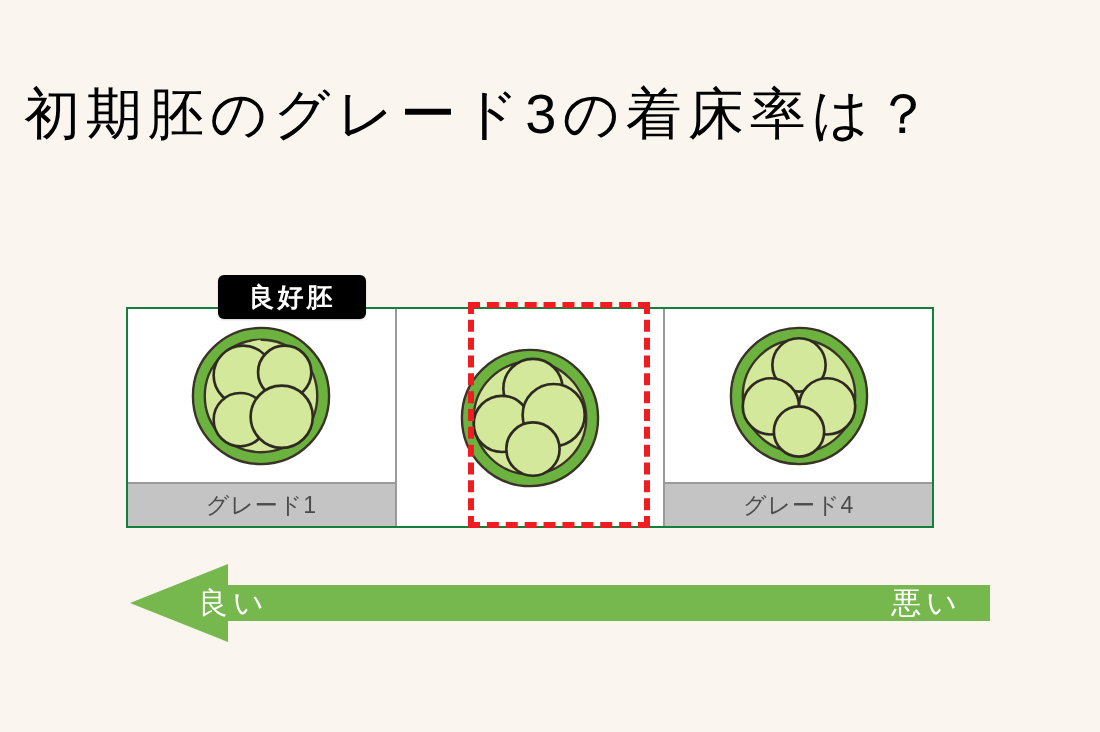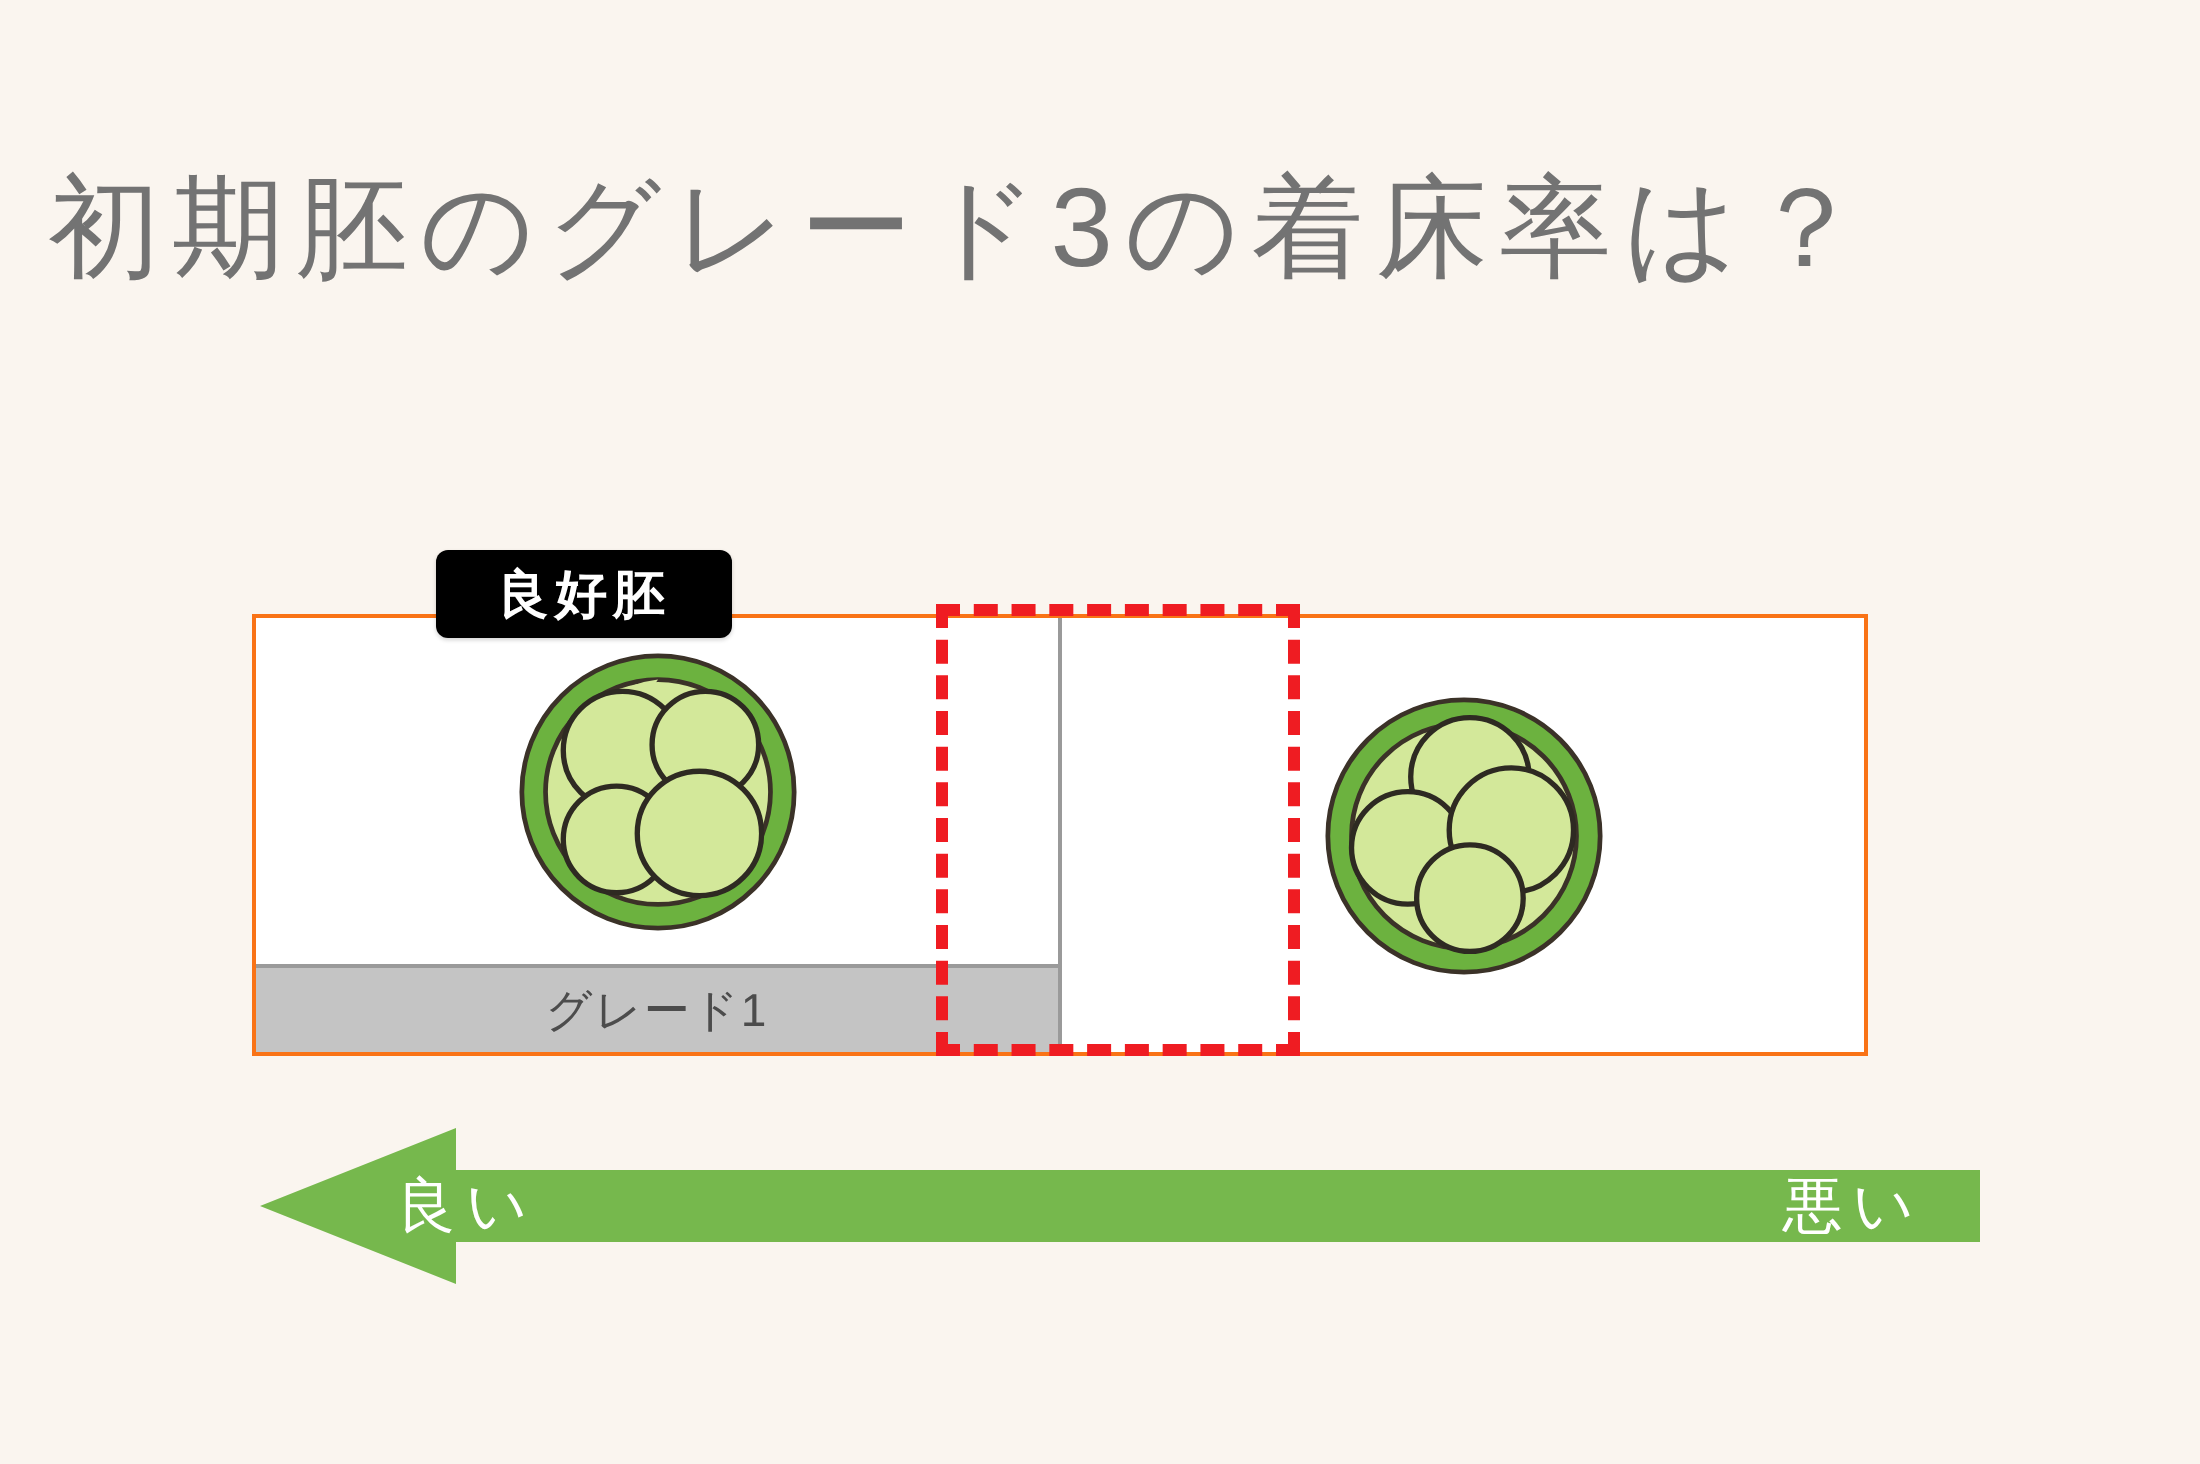"初期胚のグレード3の着床率は？" .title { color: #737373 -> #000000 }
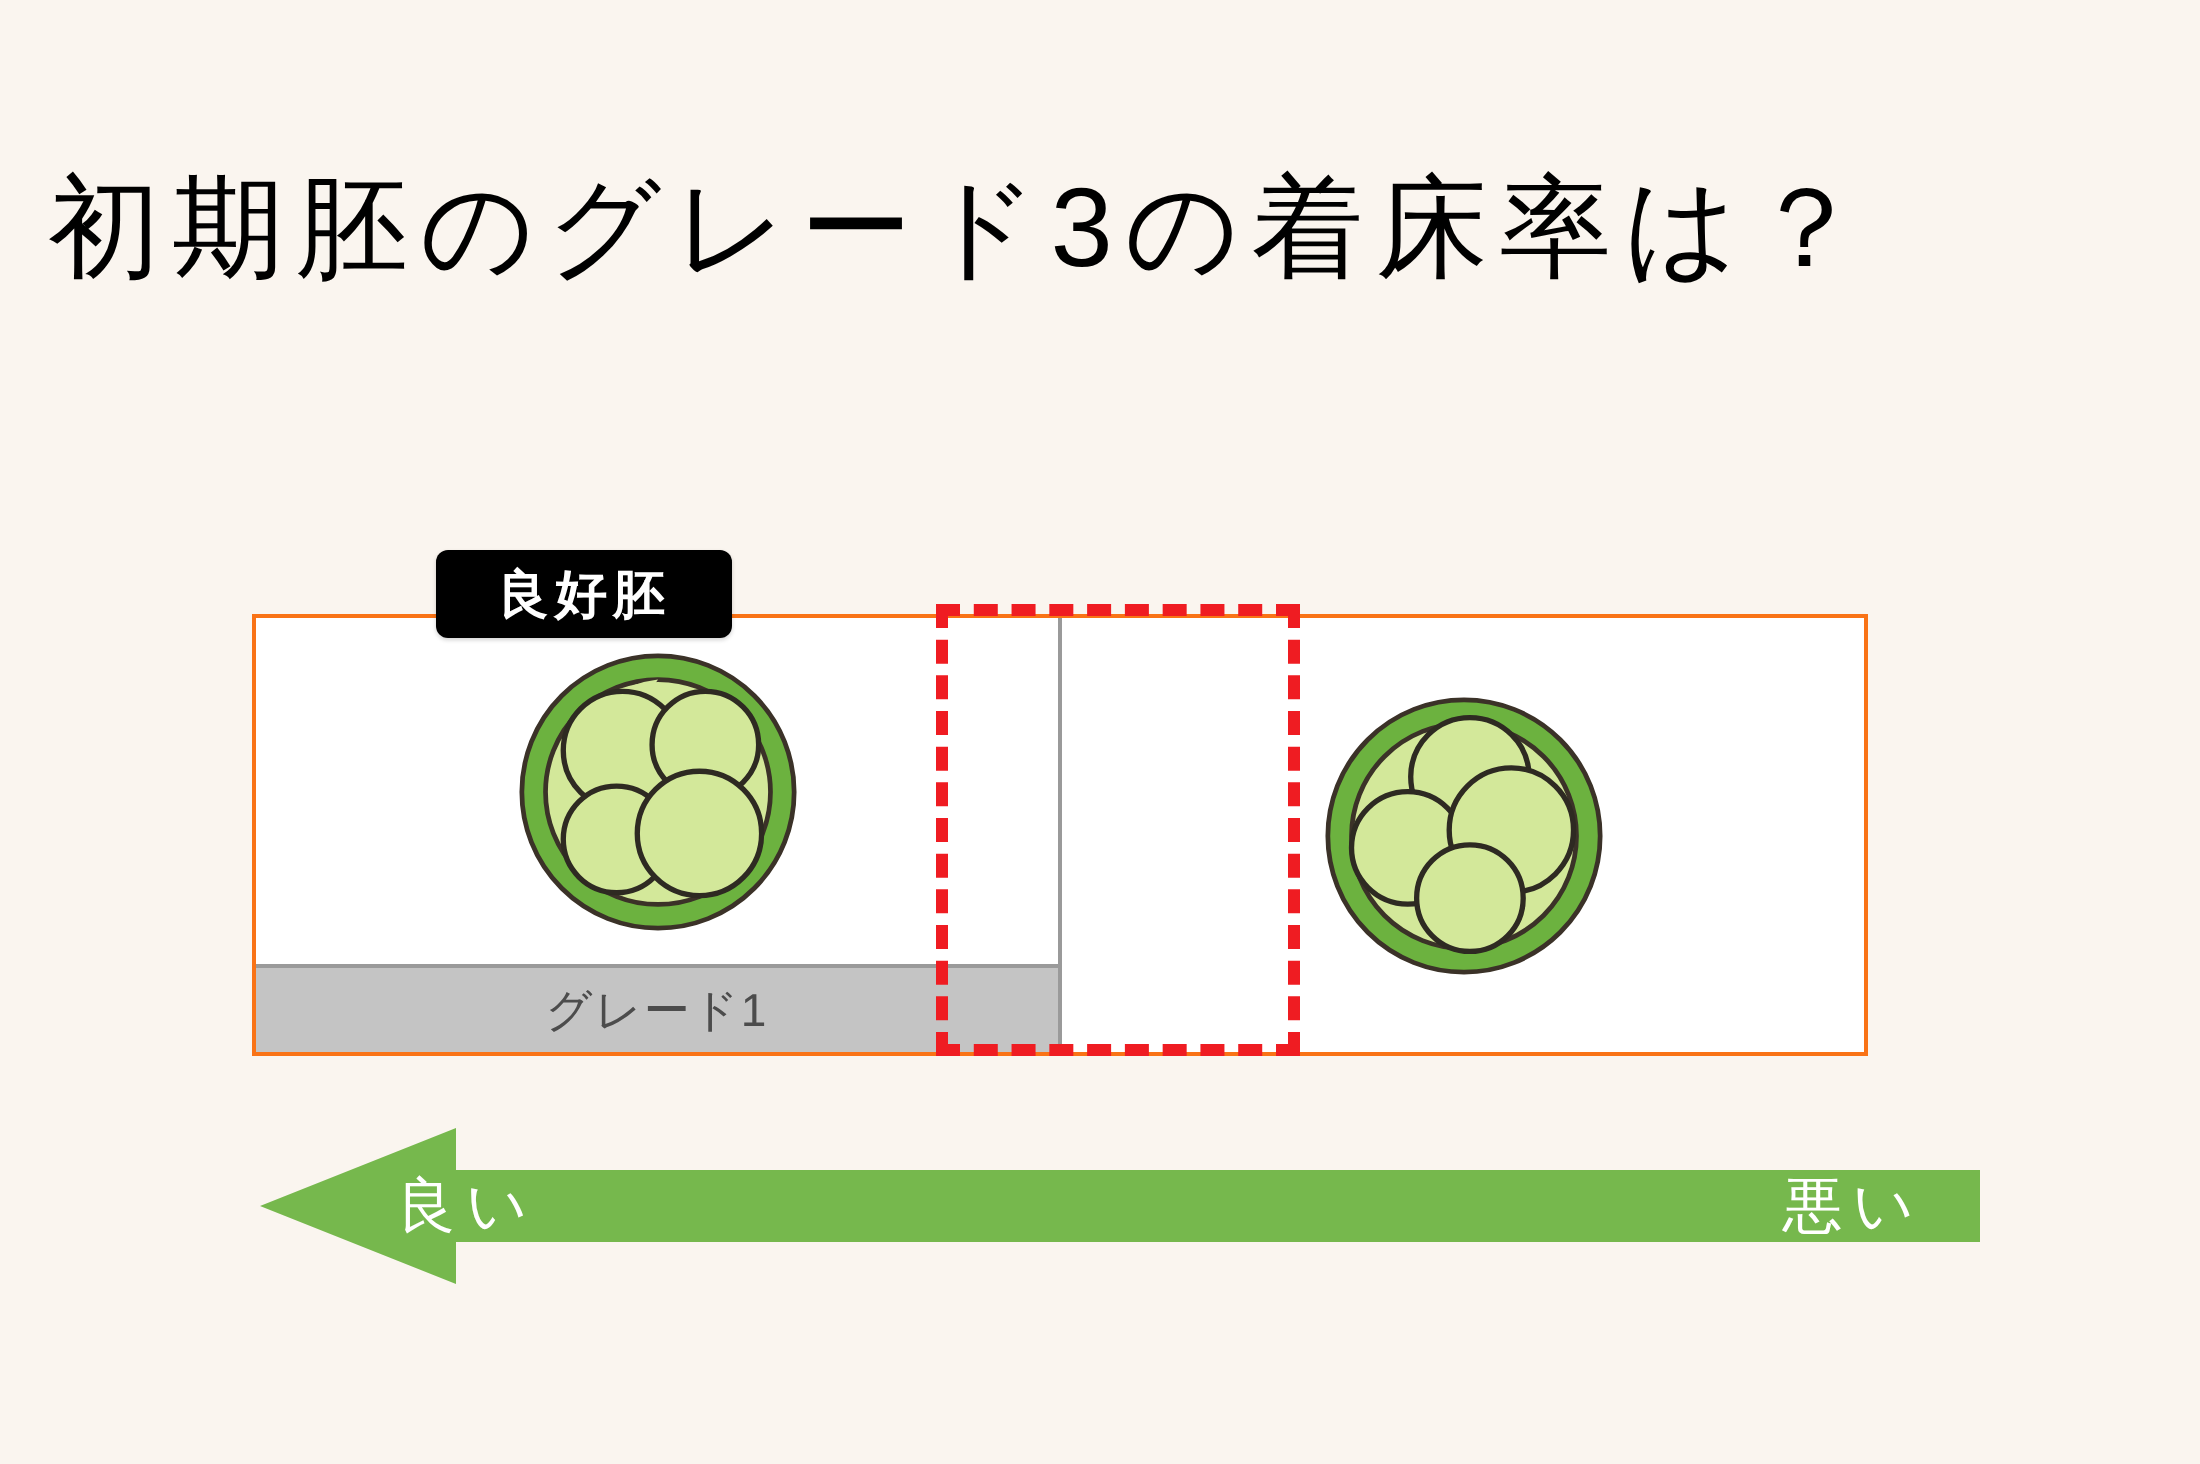"グレード1" .grade-table { border: 2px solid #f97316 -> 2px solid #15803d }
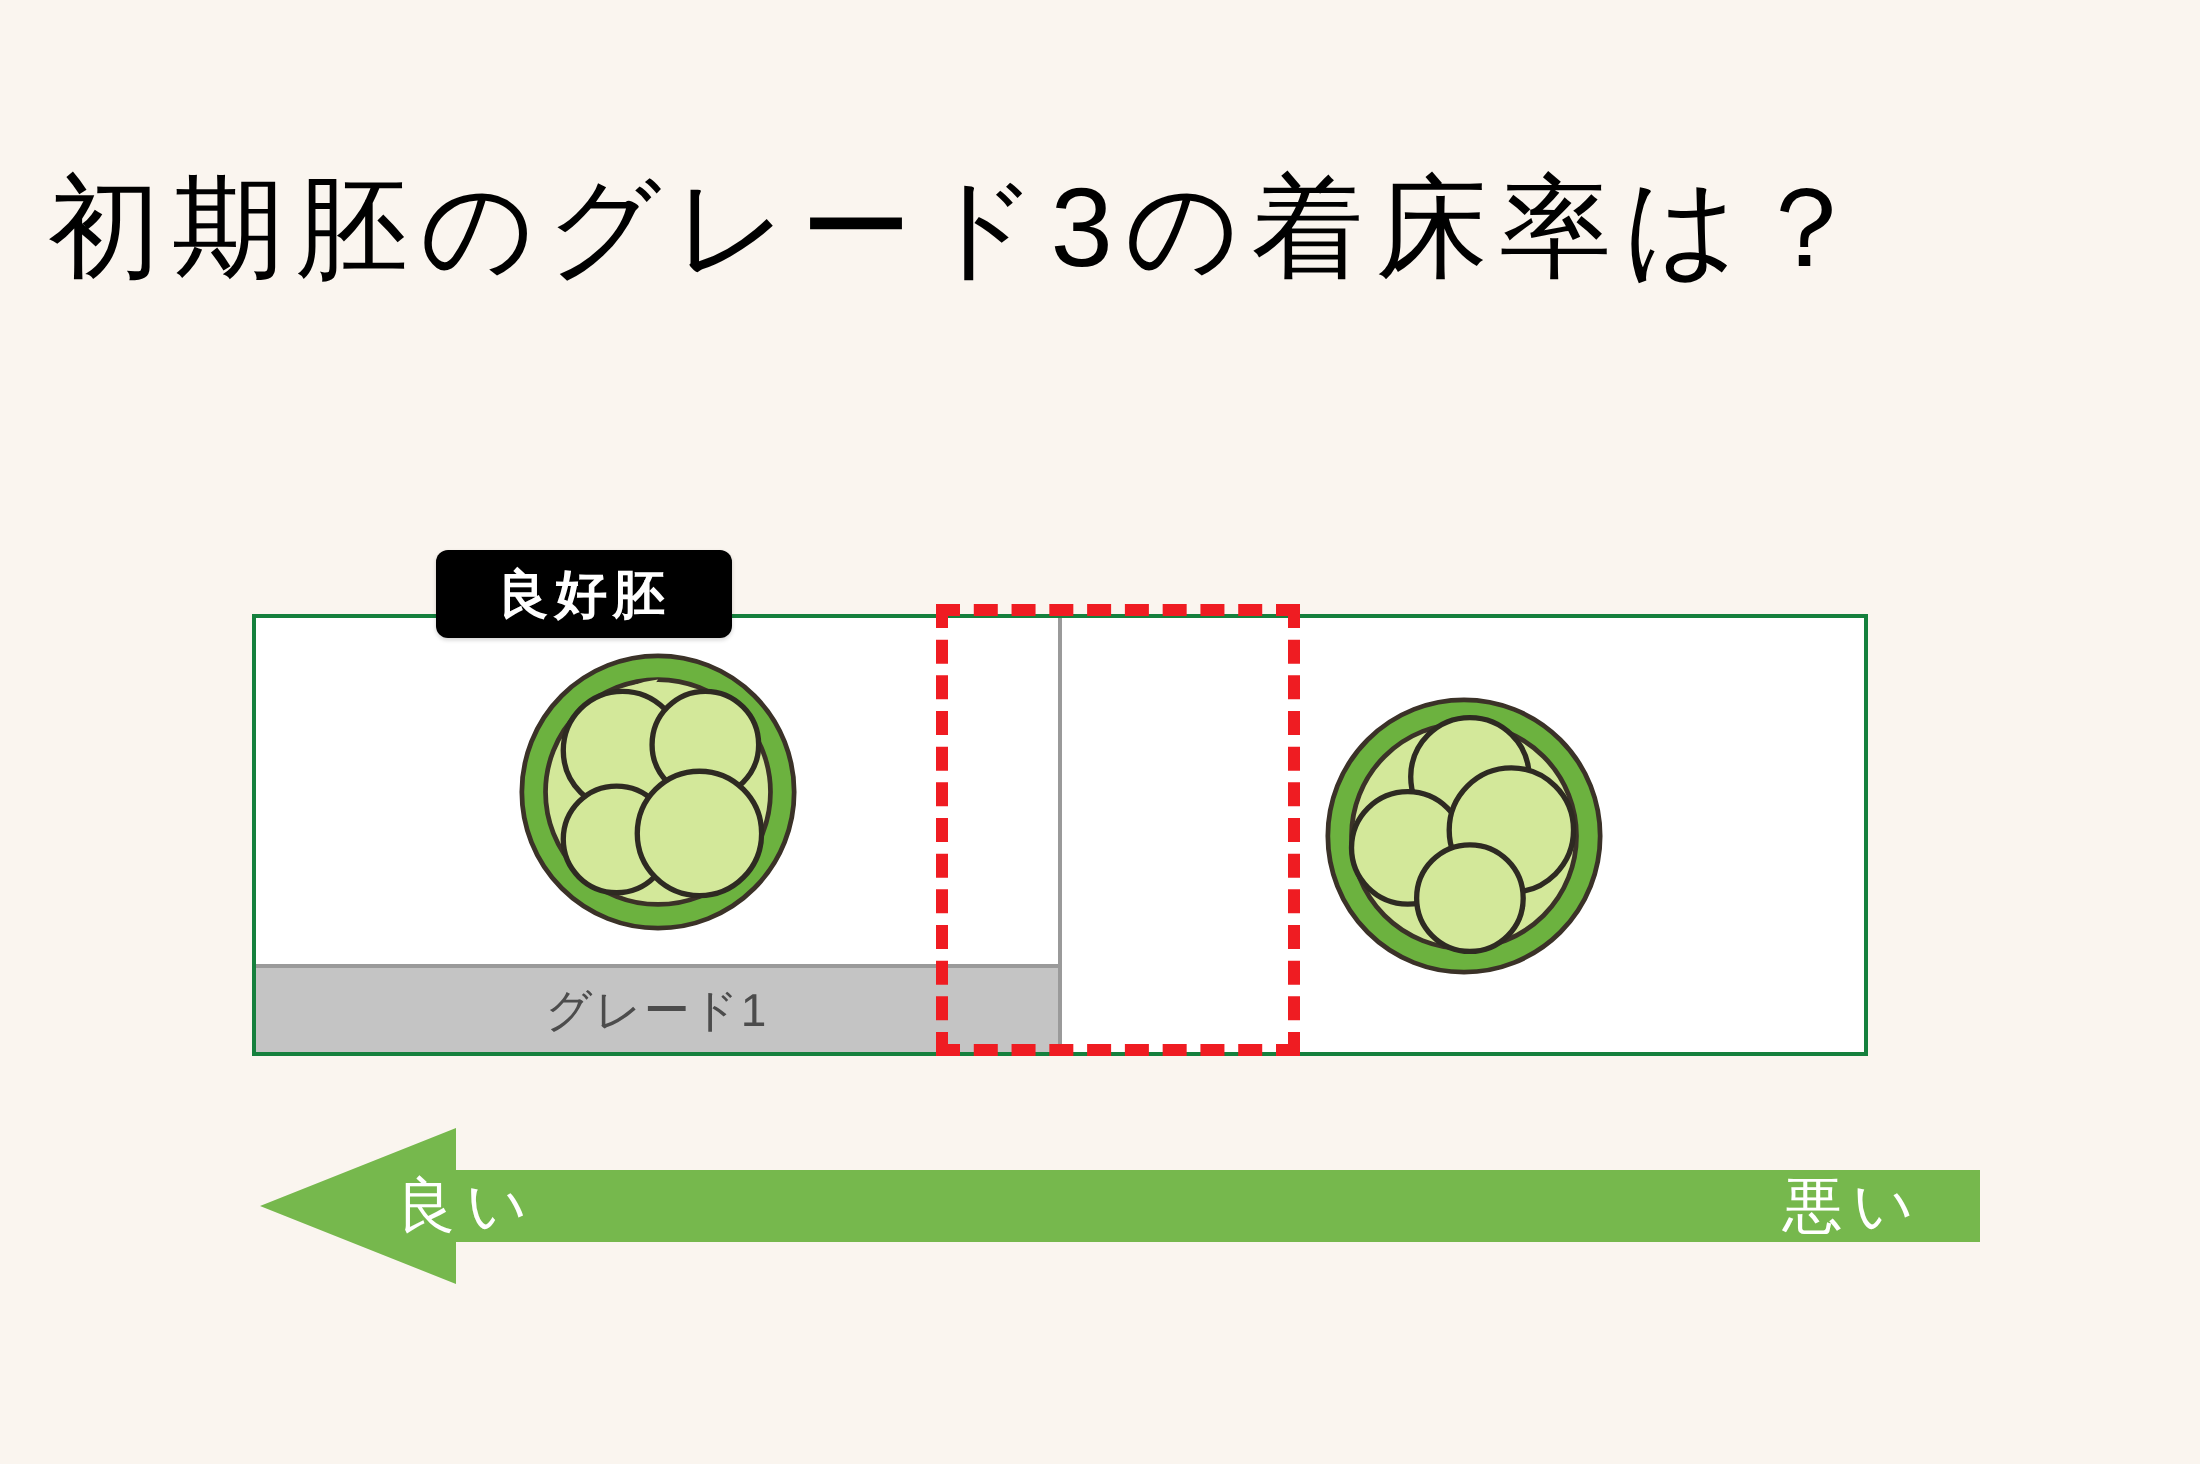"グレード4" div.grade-col { html: none -> <div> <div> <svg> <circle></circle> <circle></circle> <circle></circle> <circle></circle> <circle></circle> <circle></circle> </svg> </div> <div>グレード4</div> </div> }
